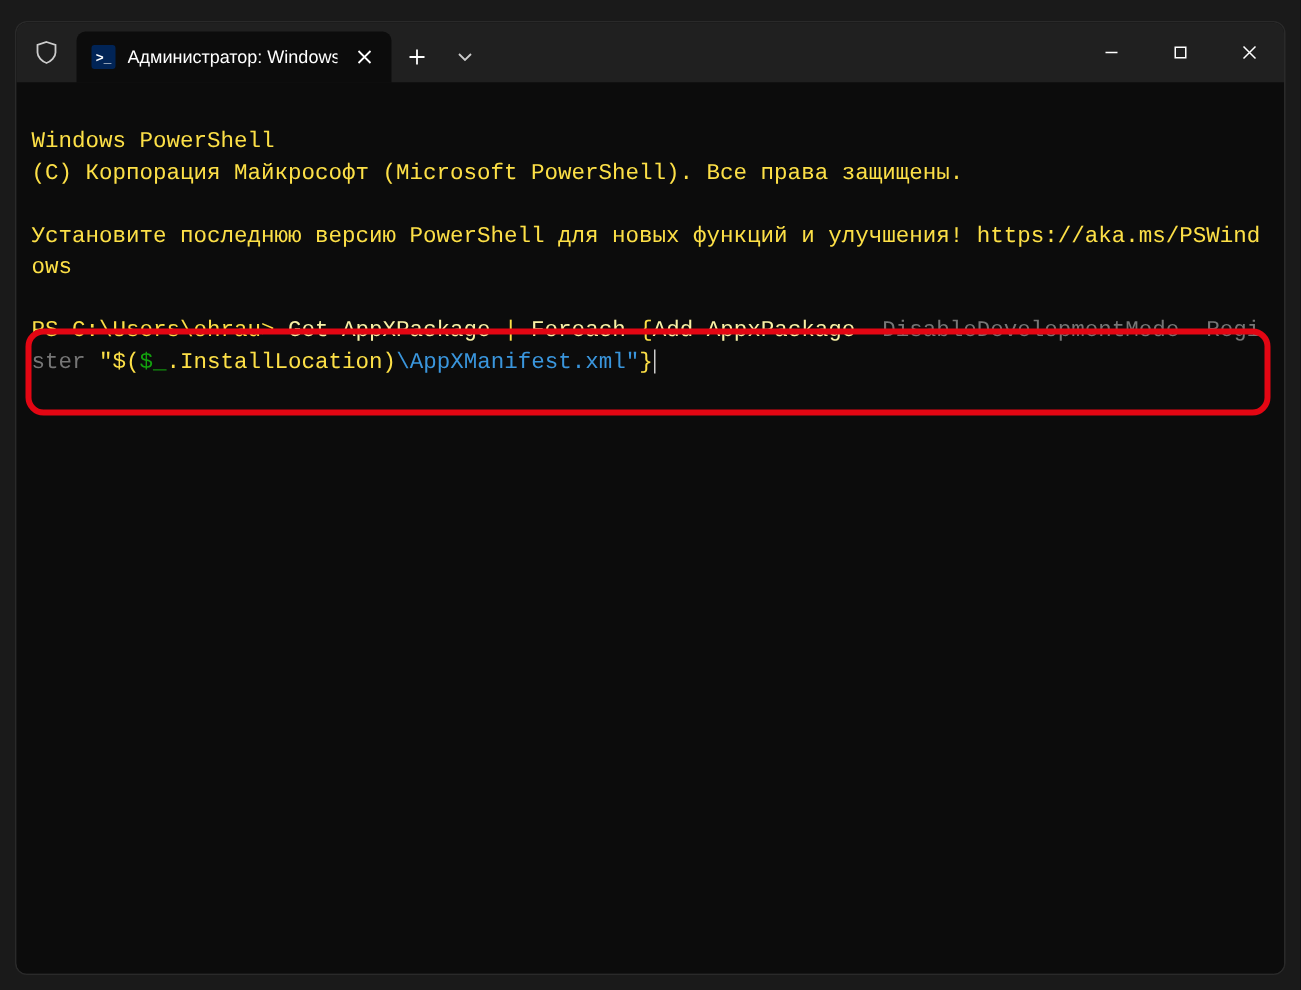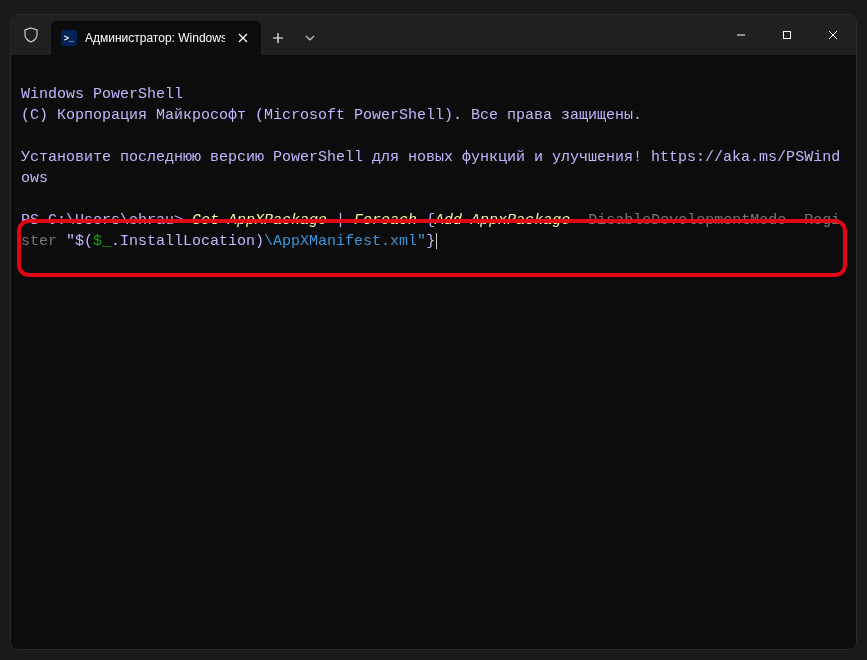"Windows PowerShell" .c-white { color: #c4b5fd -> #fde047 }
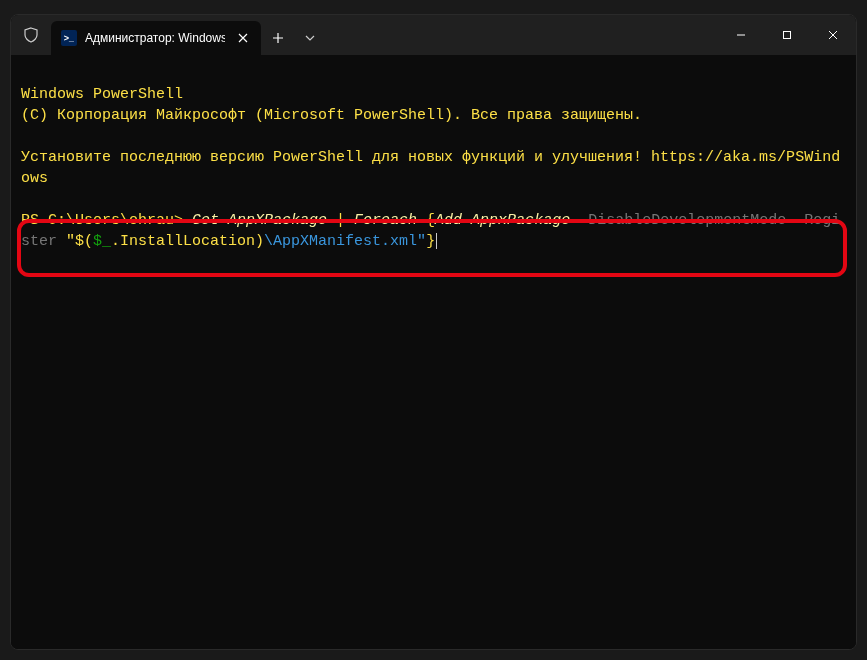"Get-AppXPackage" .c-yellow { font-style: italic -> none }
